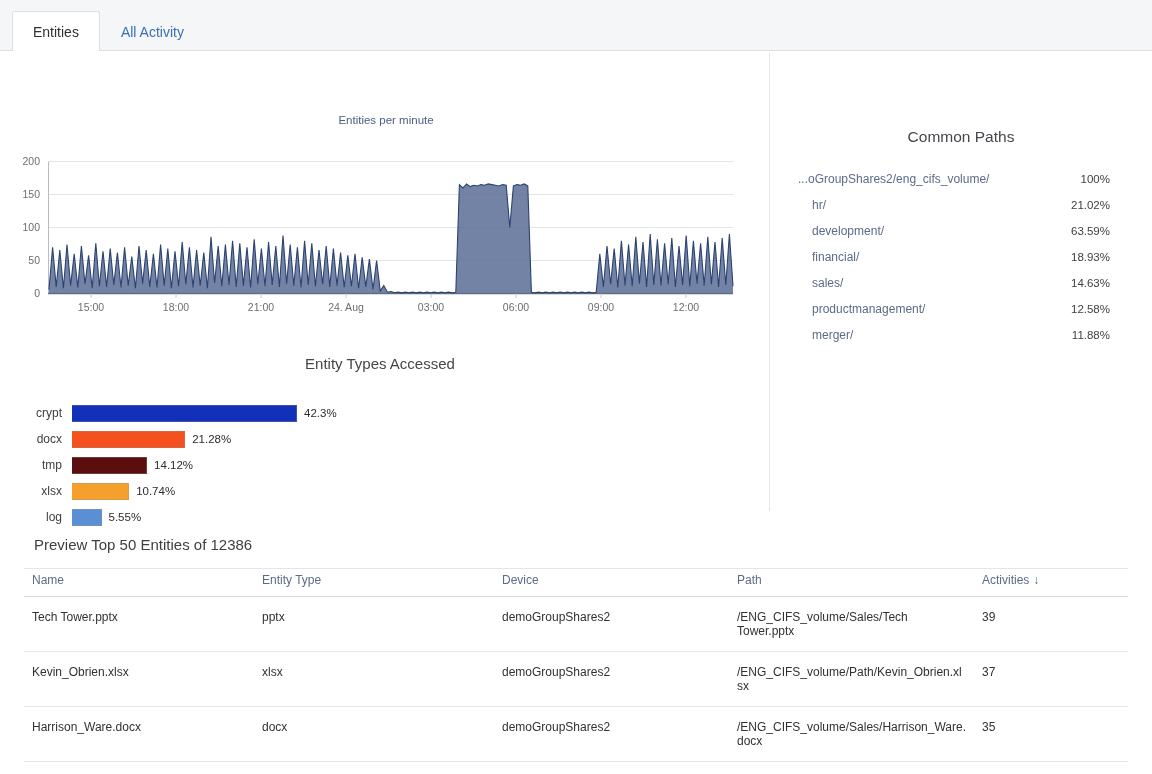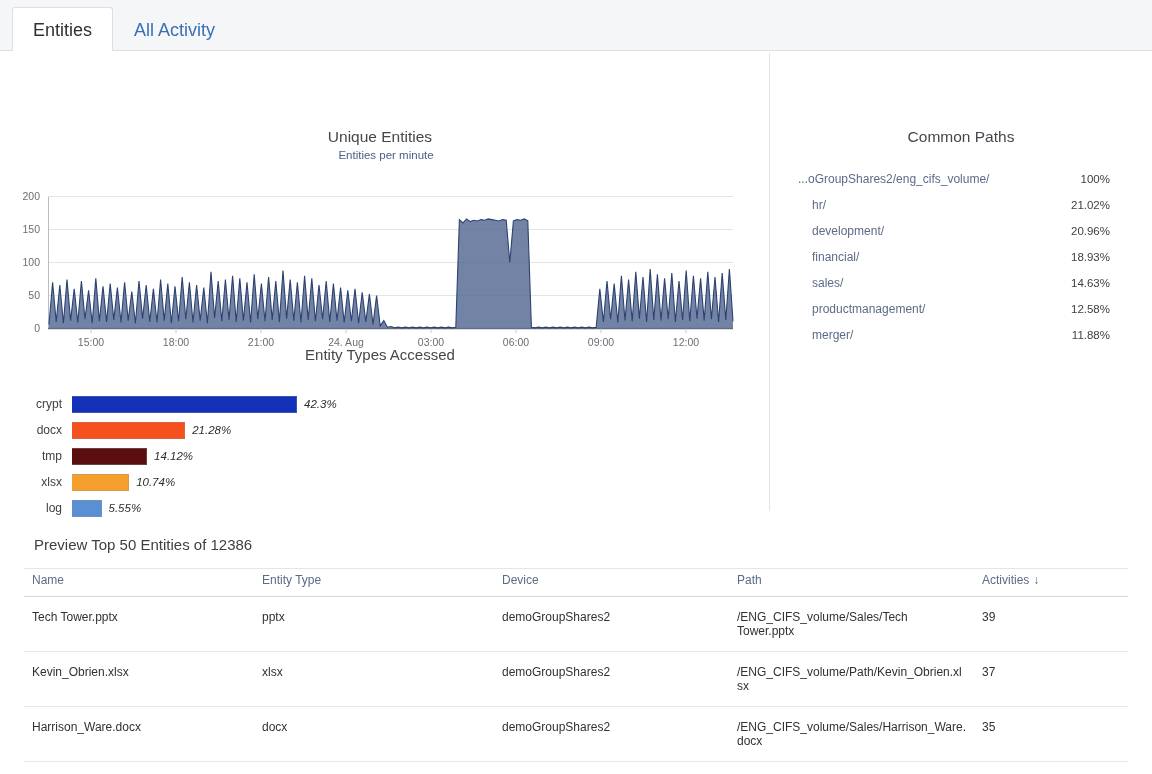"Entities" .tab { font-size: 18px -> 14px }
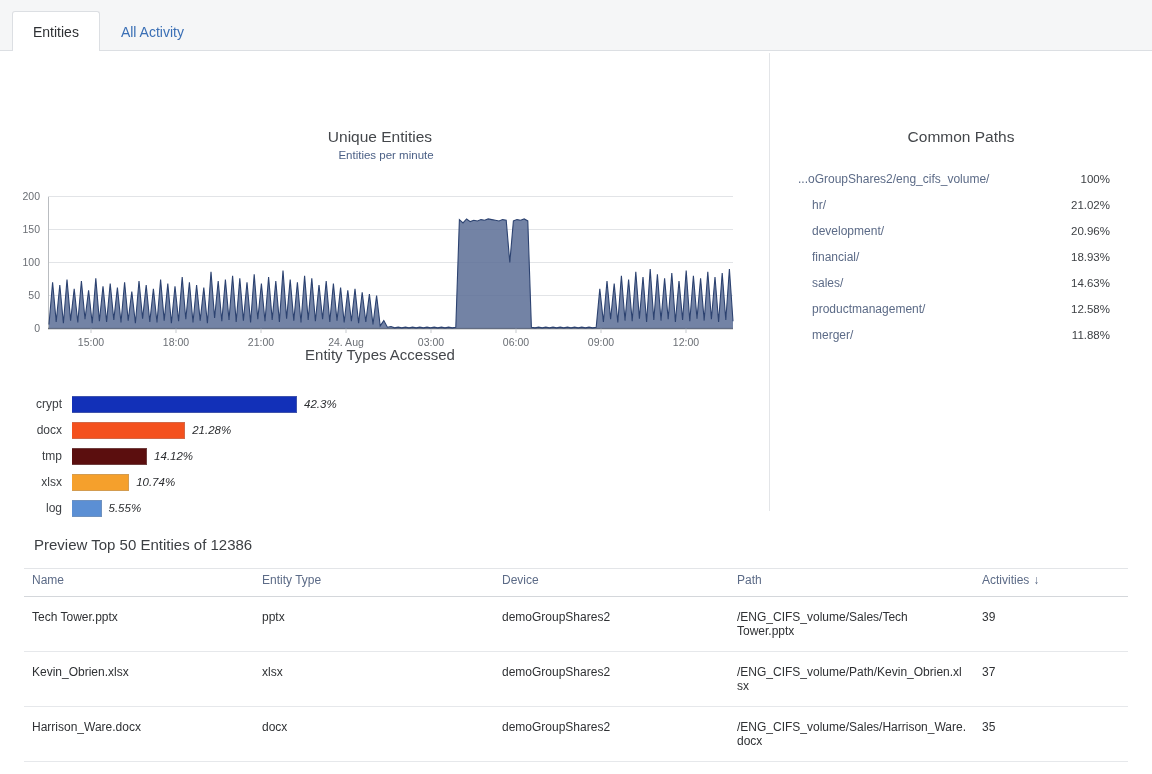"Unique Entities" h2.chart-title { html: <h2>Unique Entities</h2> -> none }
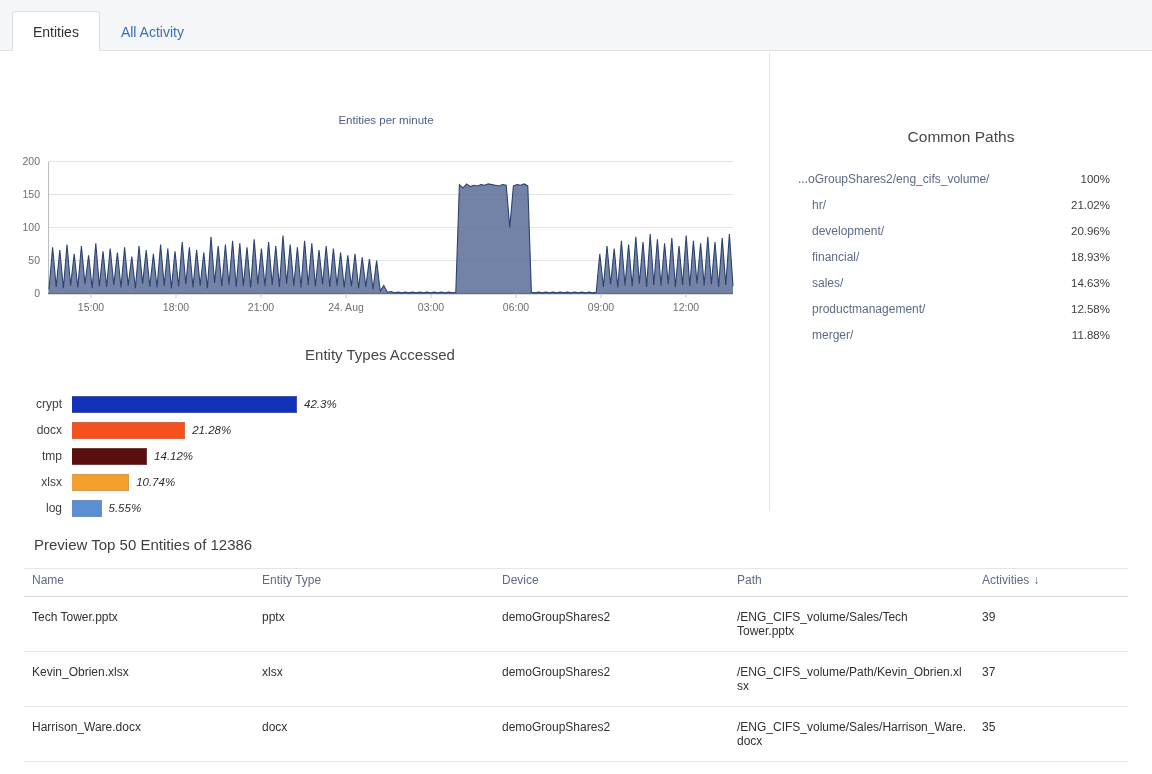"20.96%" div.cp-pct { text: 20.96% -> 63.59% }
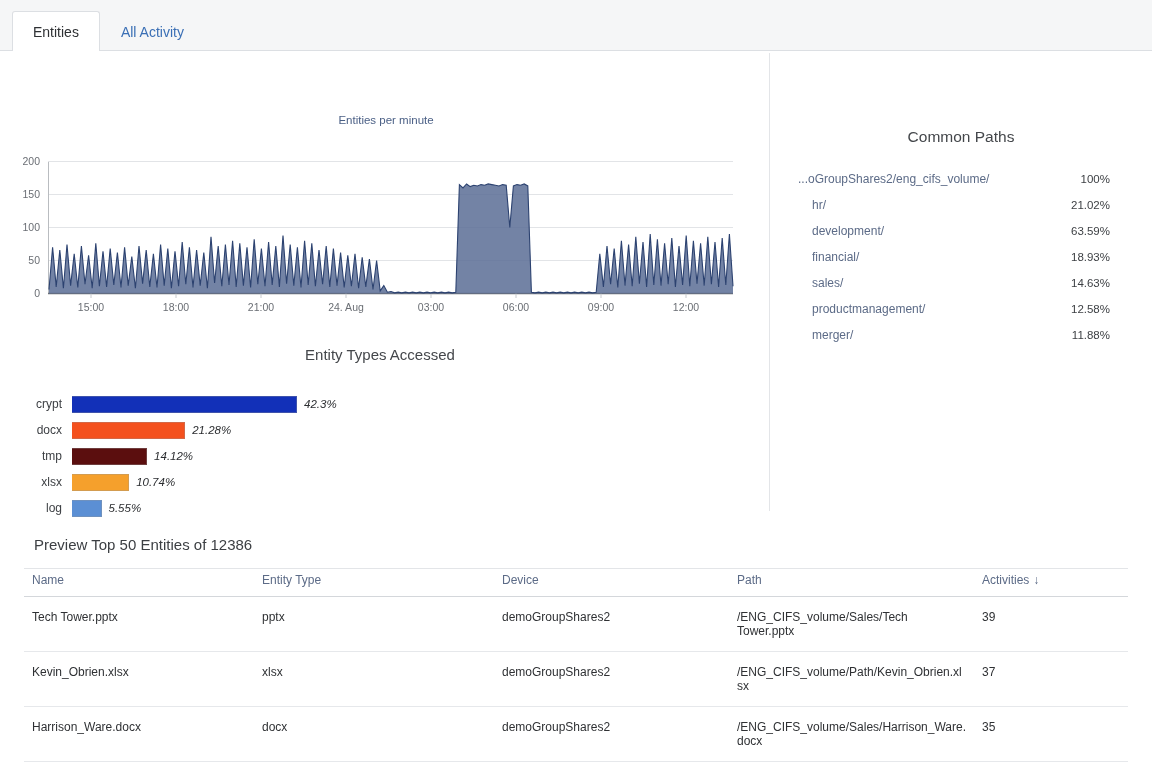"Entity Types Accessed" .et-title { margin: 0 -> 9px }
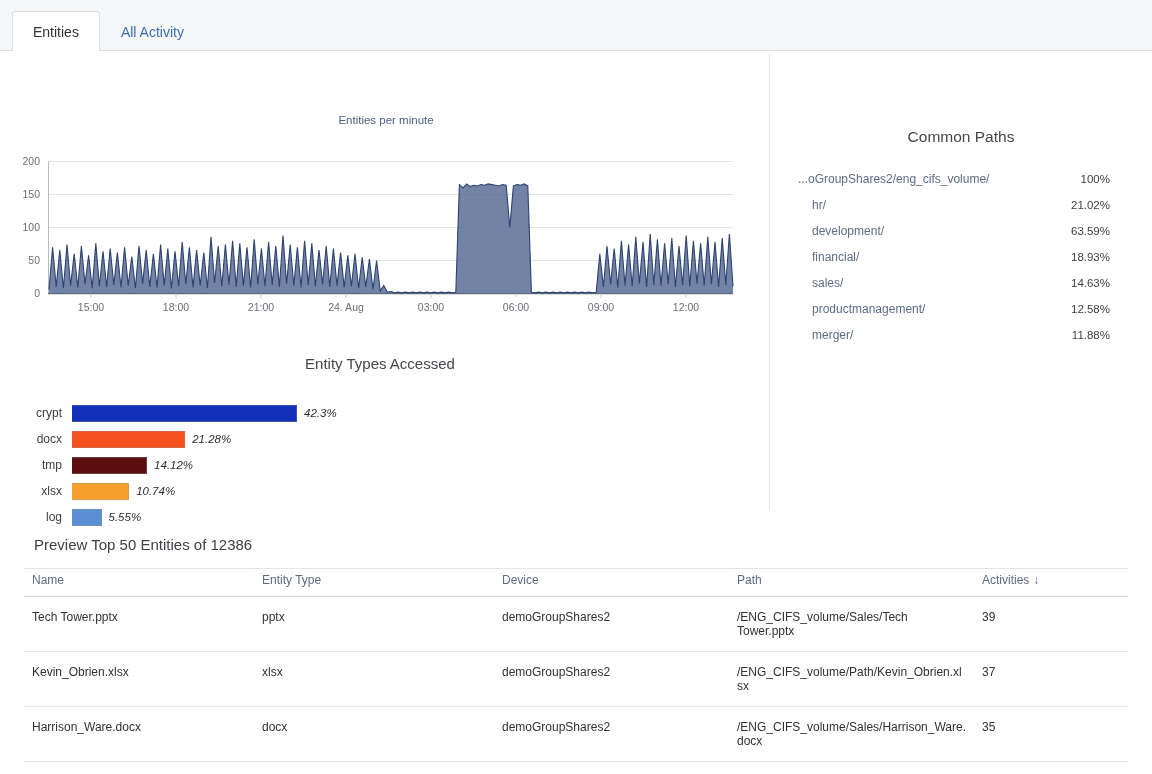"42.3%" .et-val { font-style: italic -> none }
